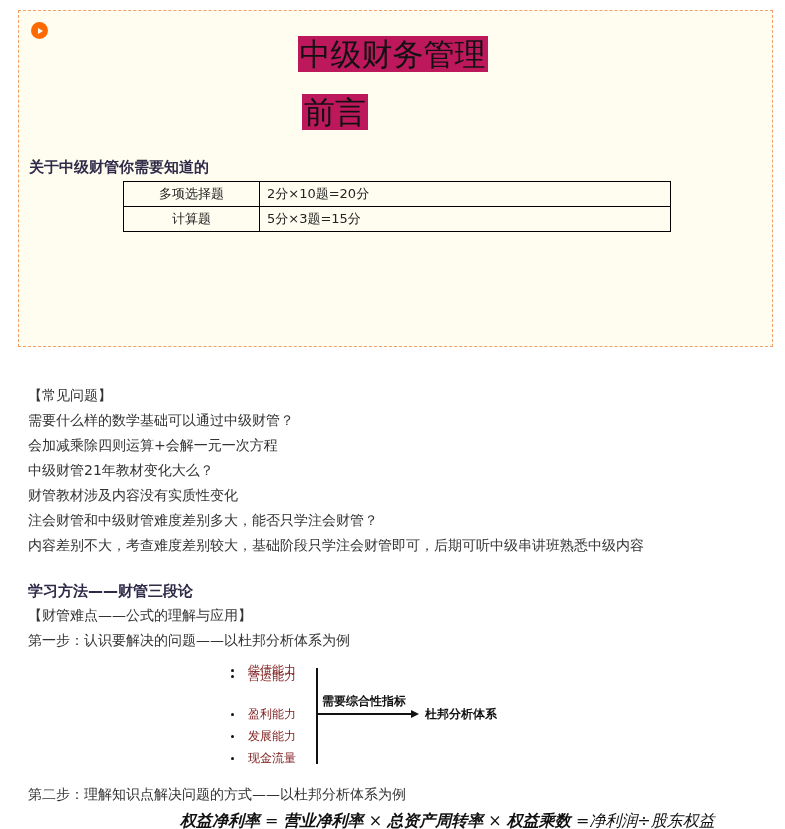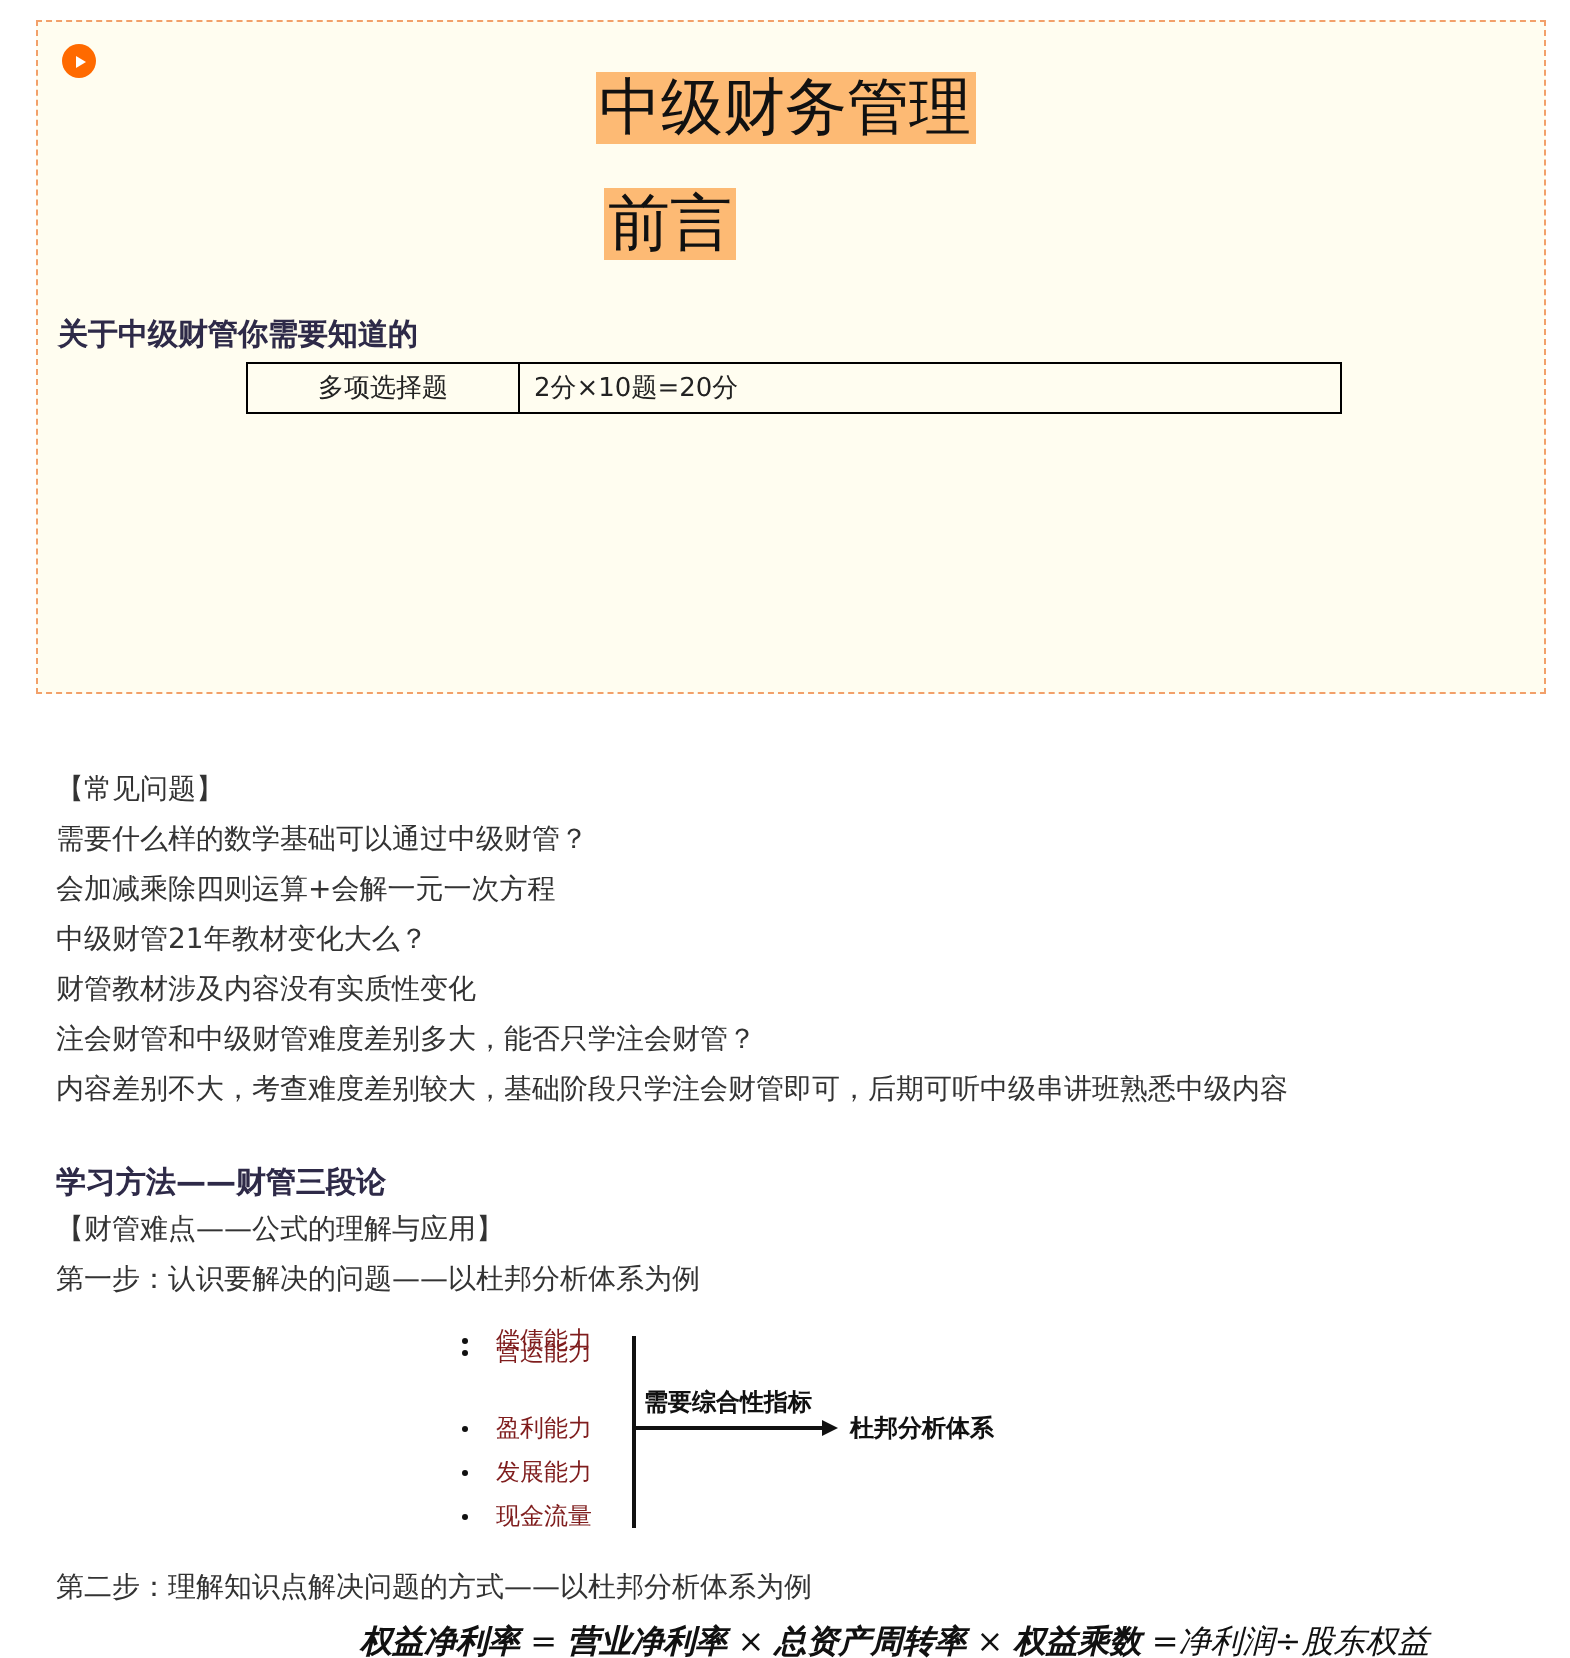"中级财务管理" .title-main span, .title-sub span { background: #fdba74 -> #be185d }
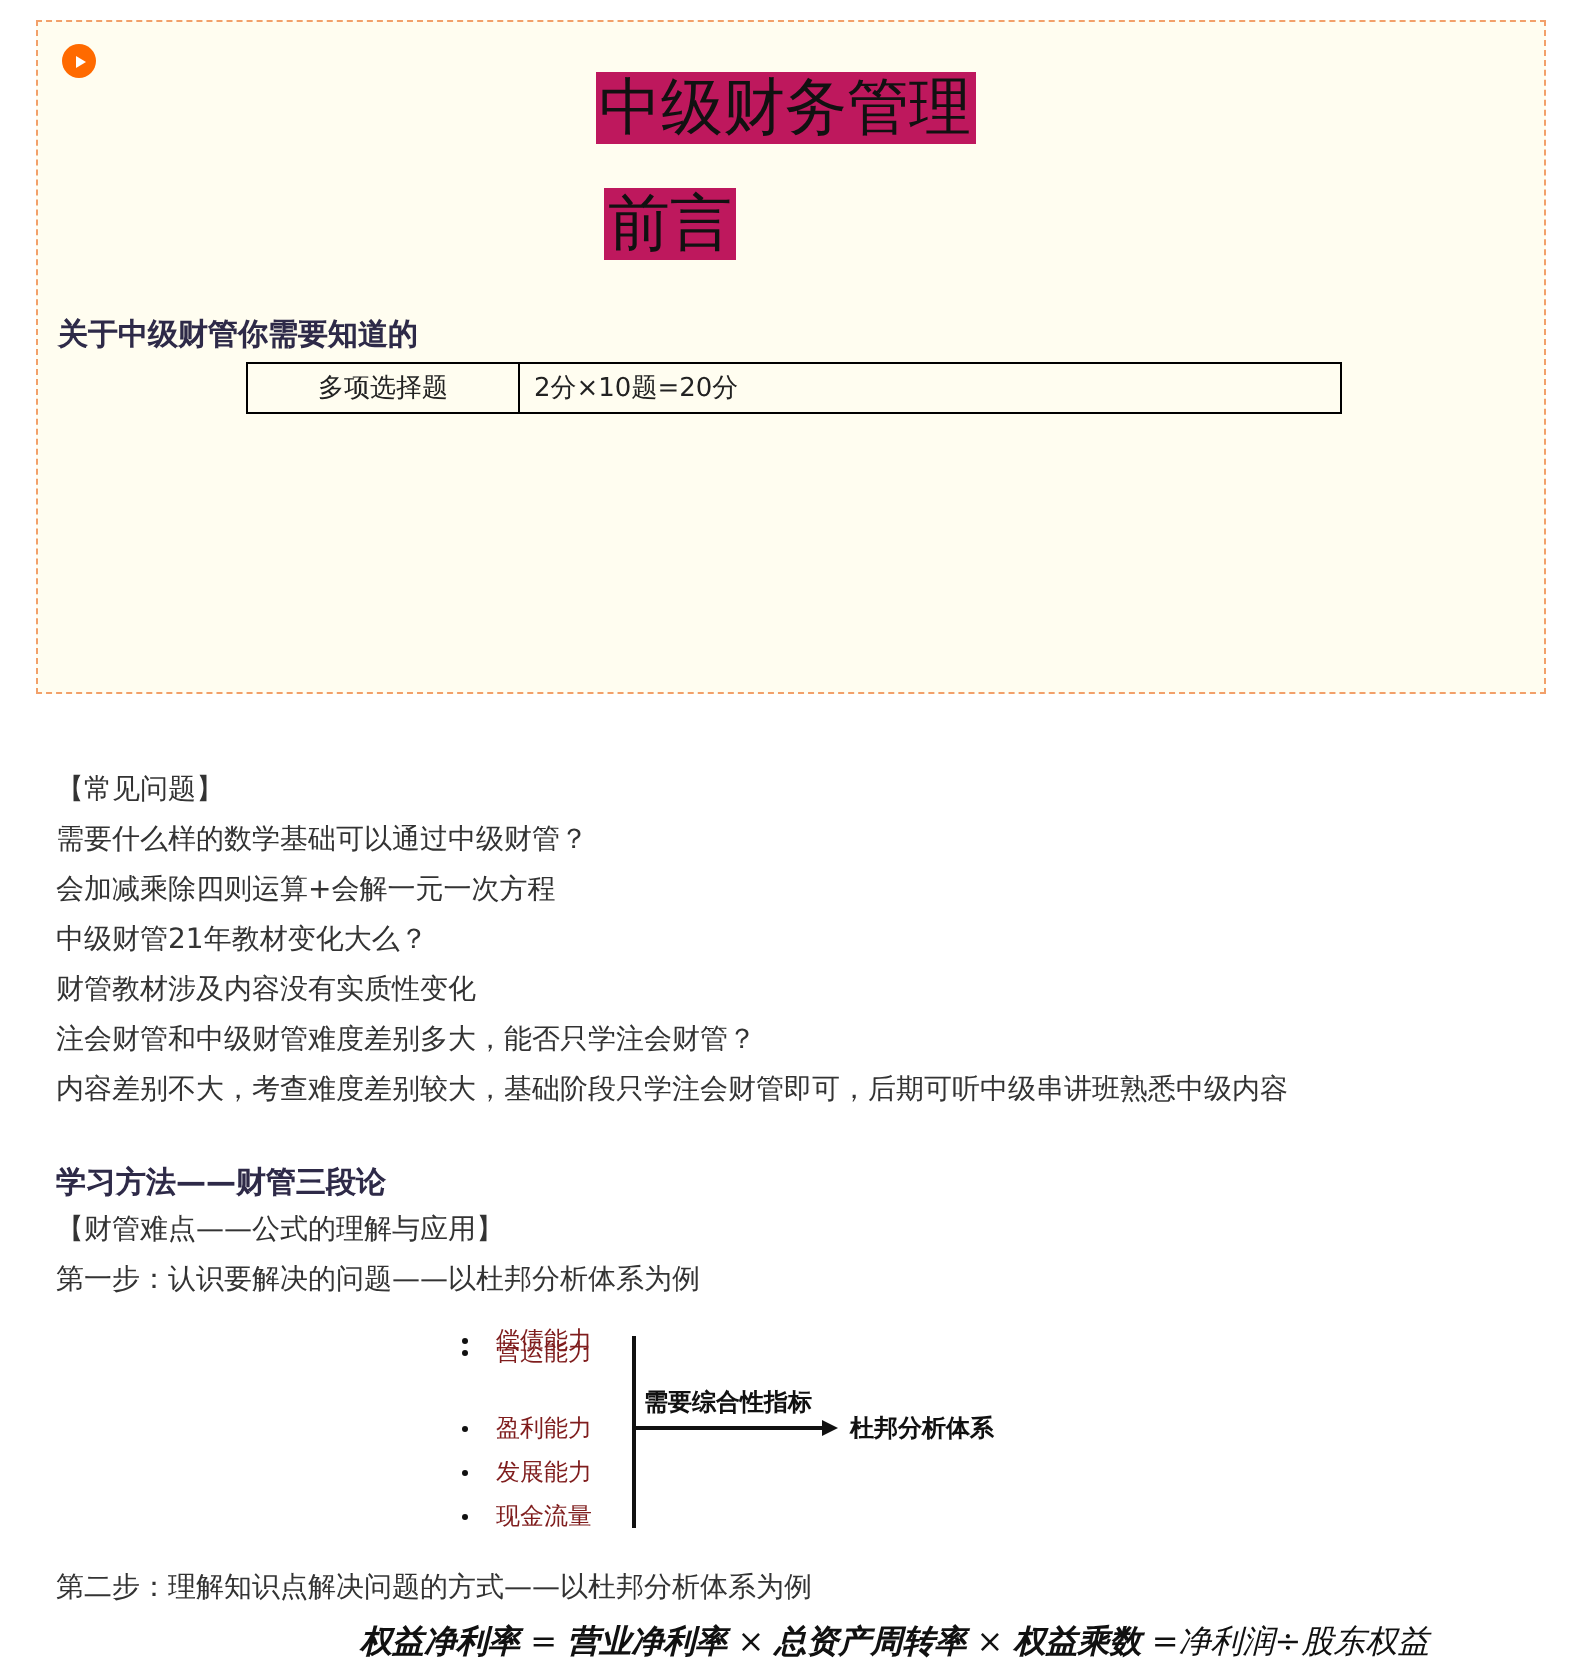"计算题" tr { html: none -> <tr> <td>计算题</td> <td>5分×3题=15分</td> </tr> }
